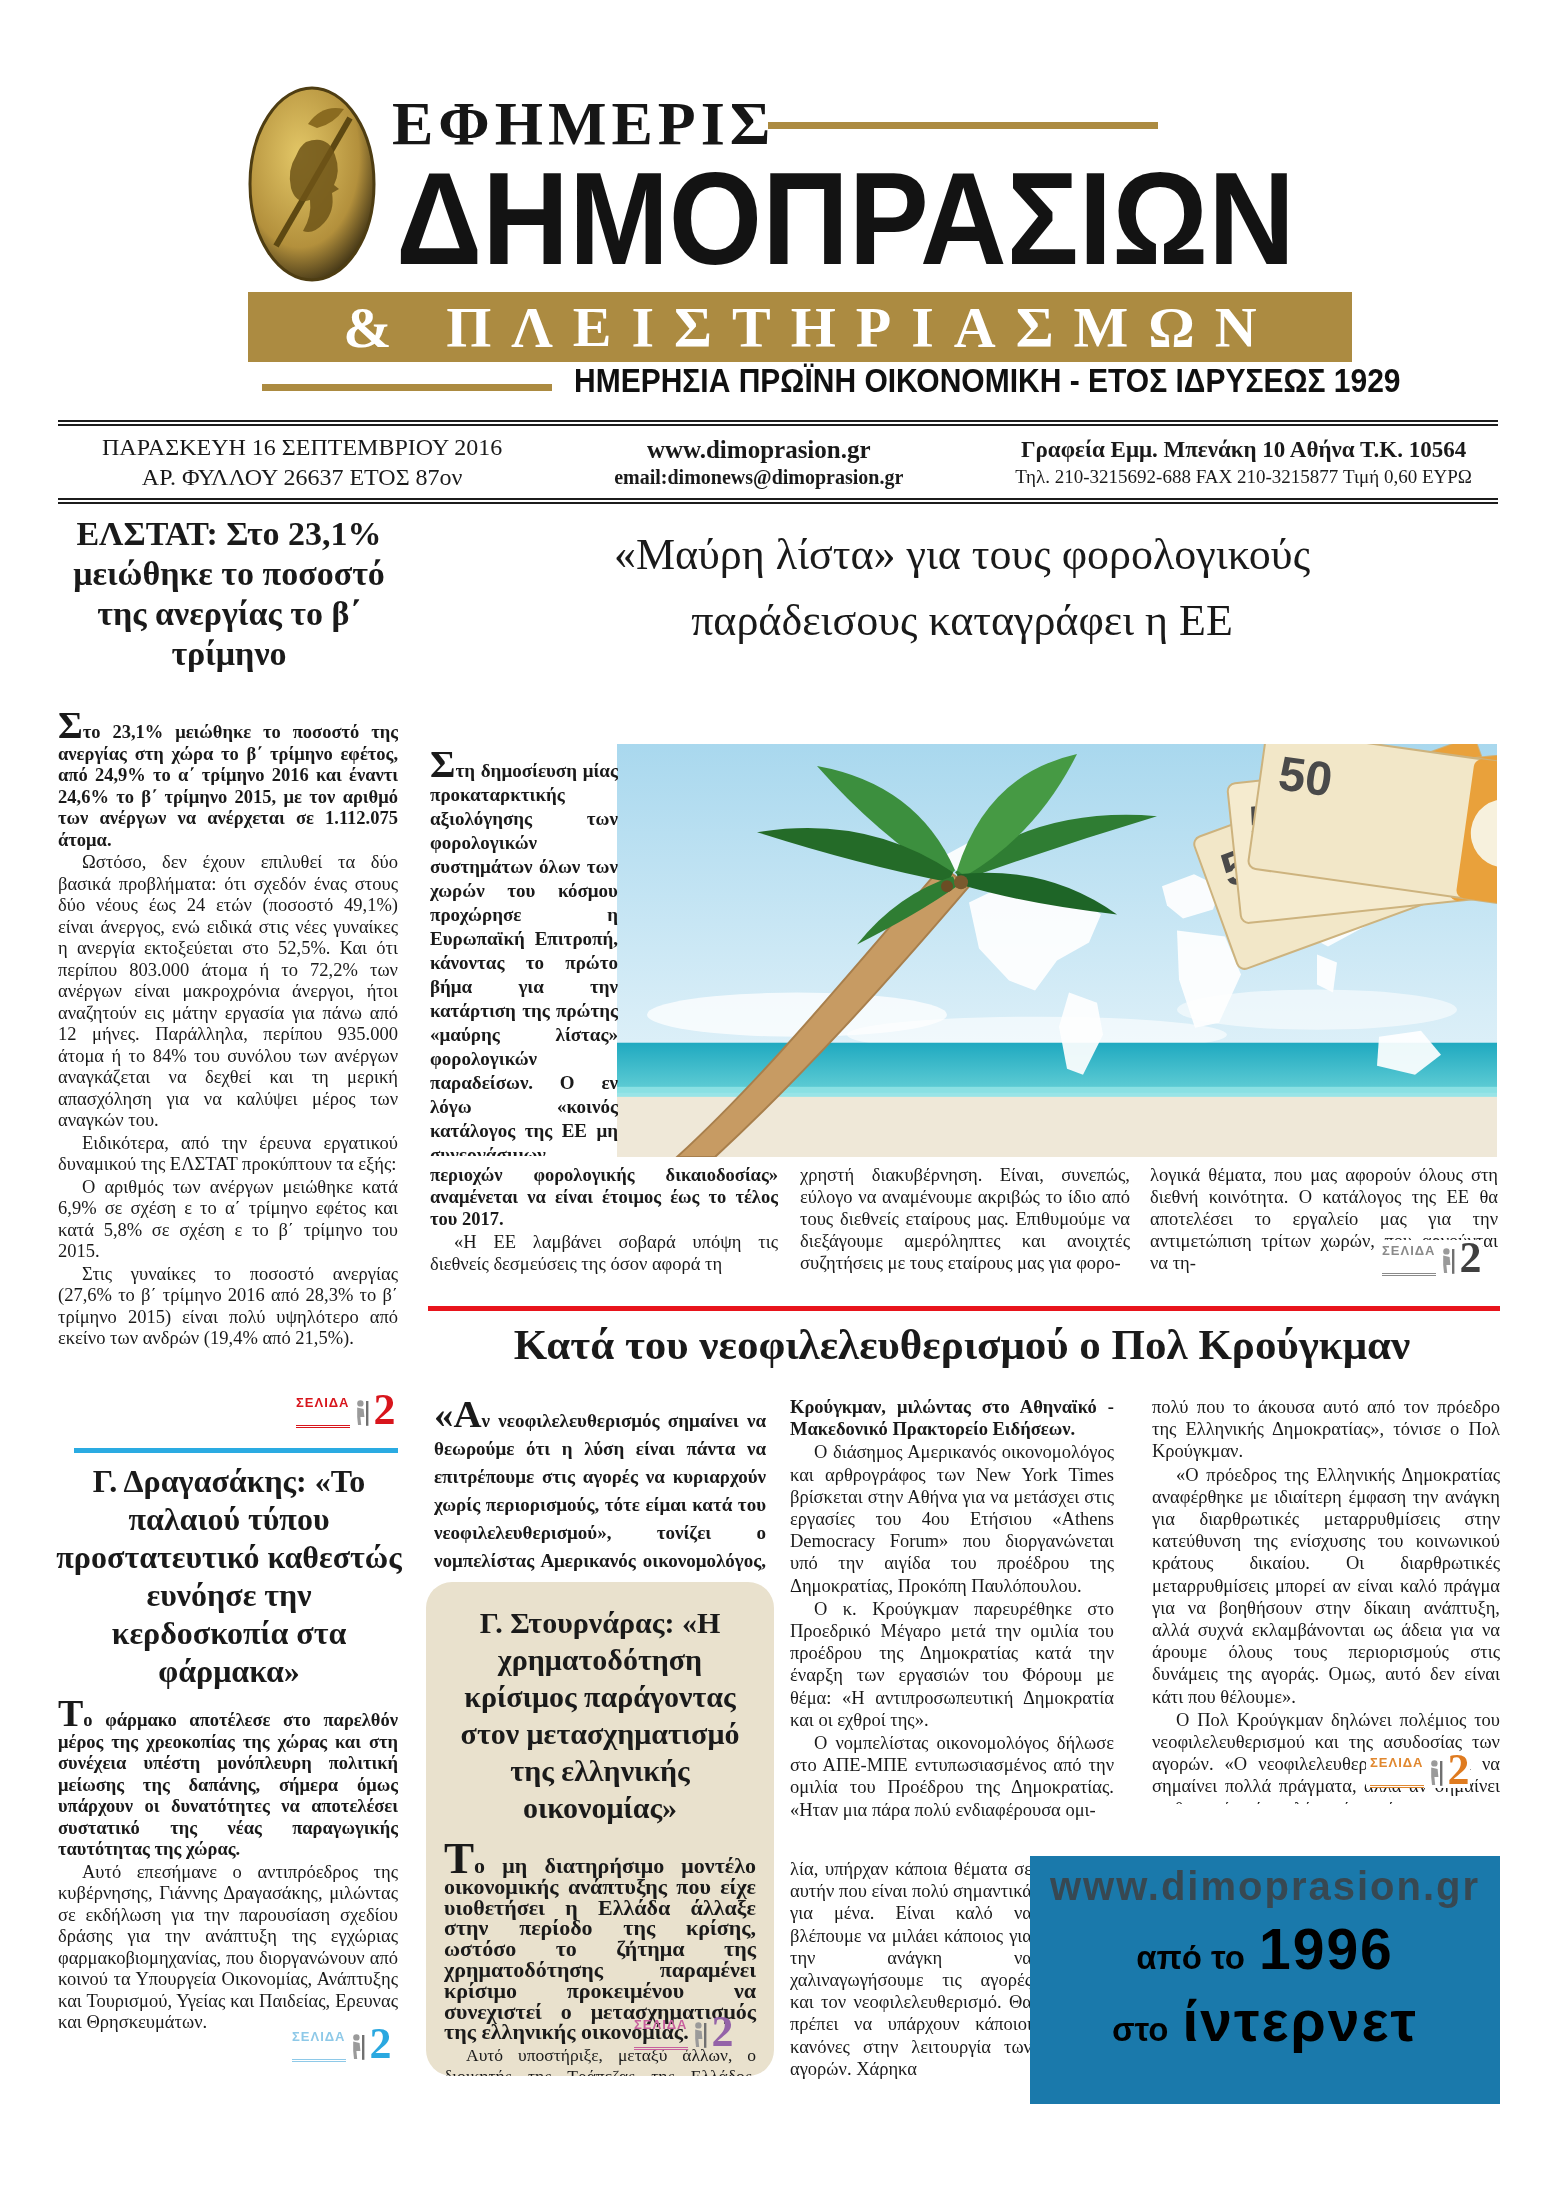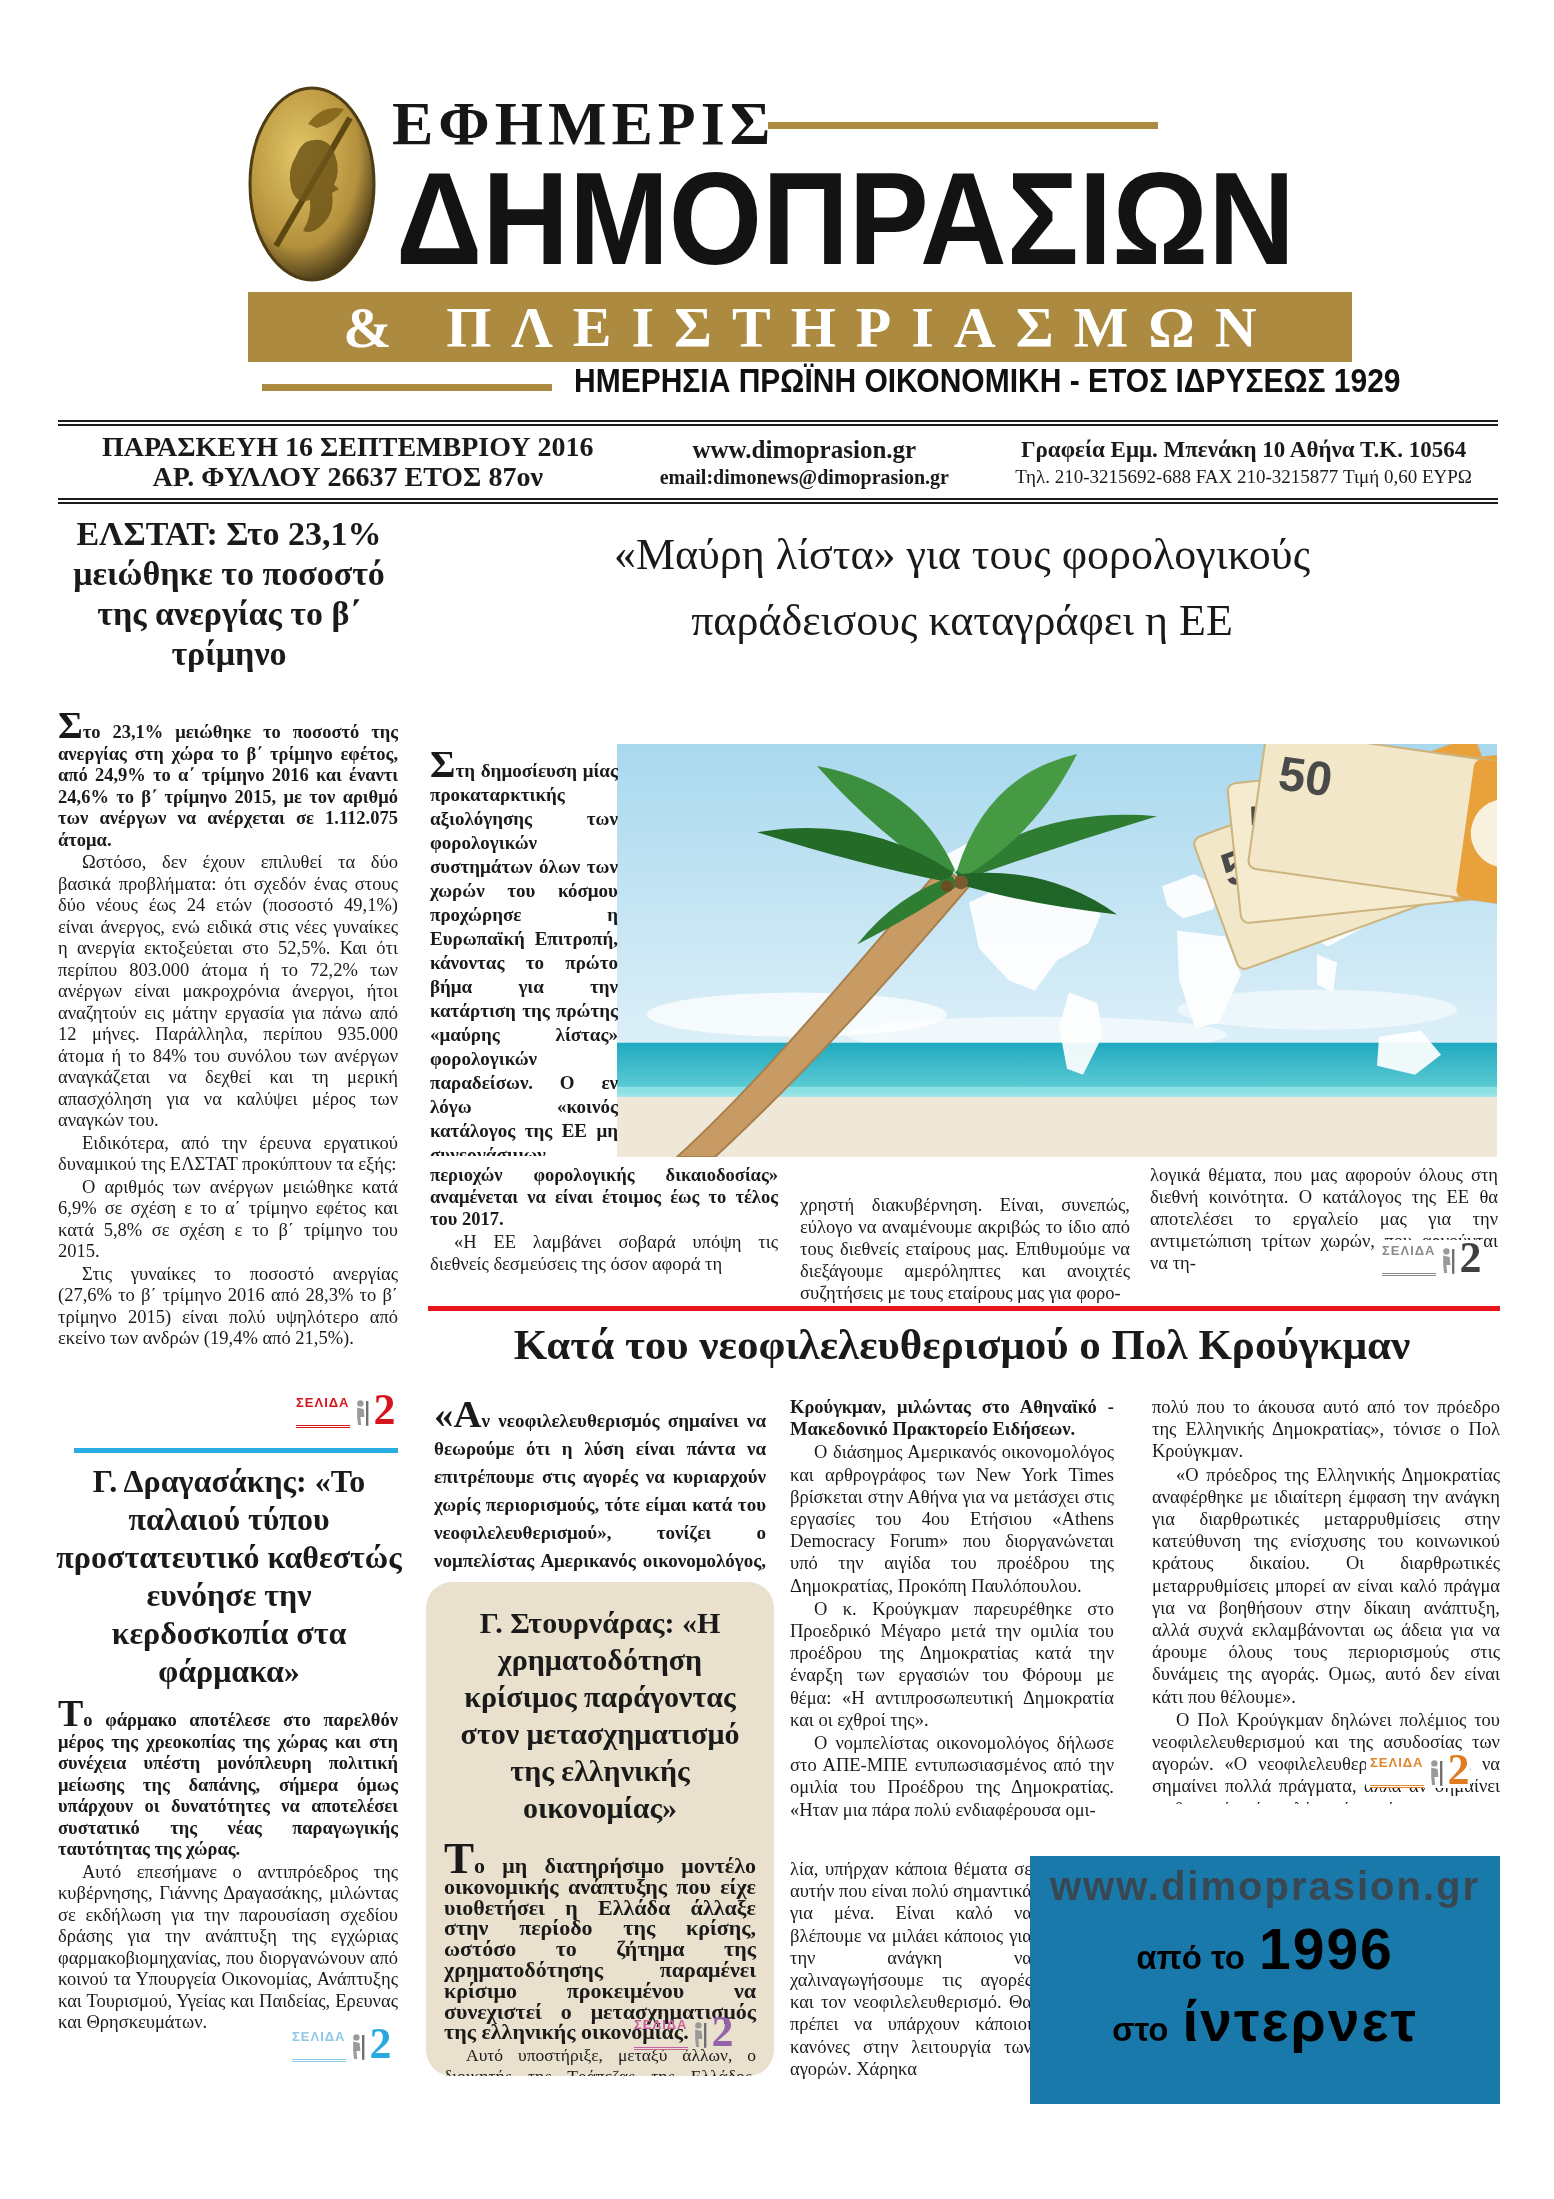"ΠΑΡΑΣΚΕΥΗ 16 ΣΕΠΤΕΜΒΡΙΟΥ 2016" .ib-date,.ib-issue { font-size: 28px -> 24px; font-weight: bold -> normal }
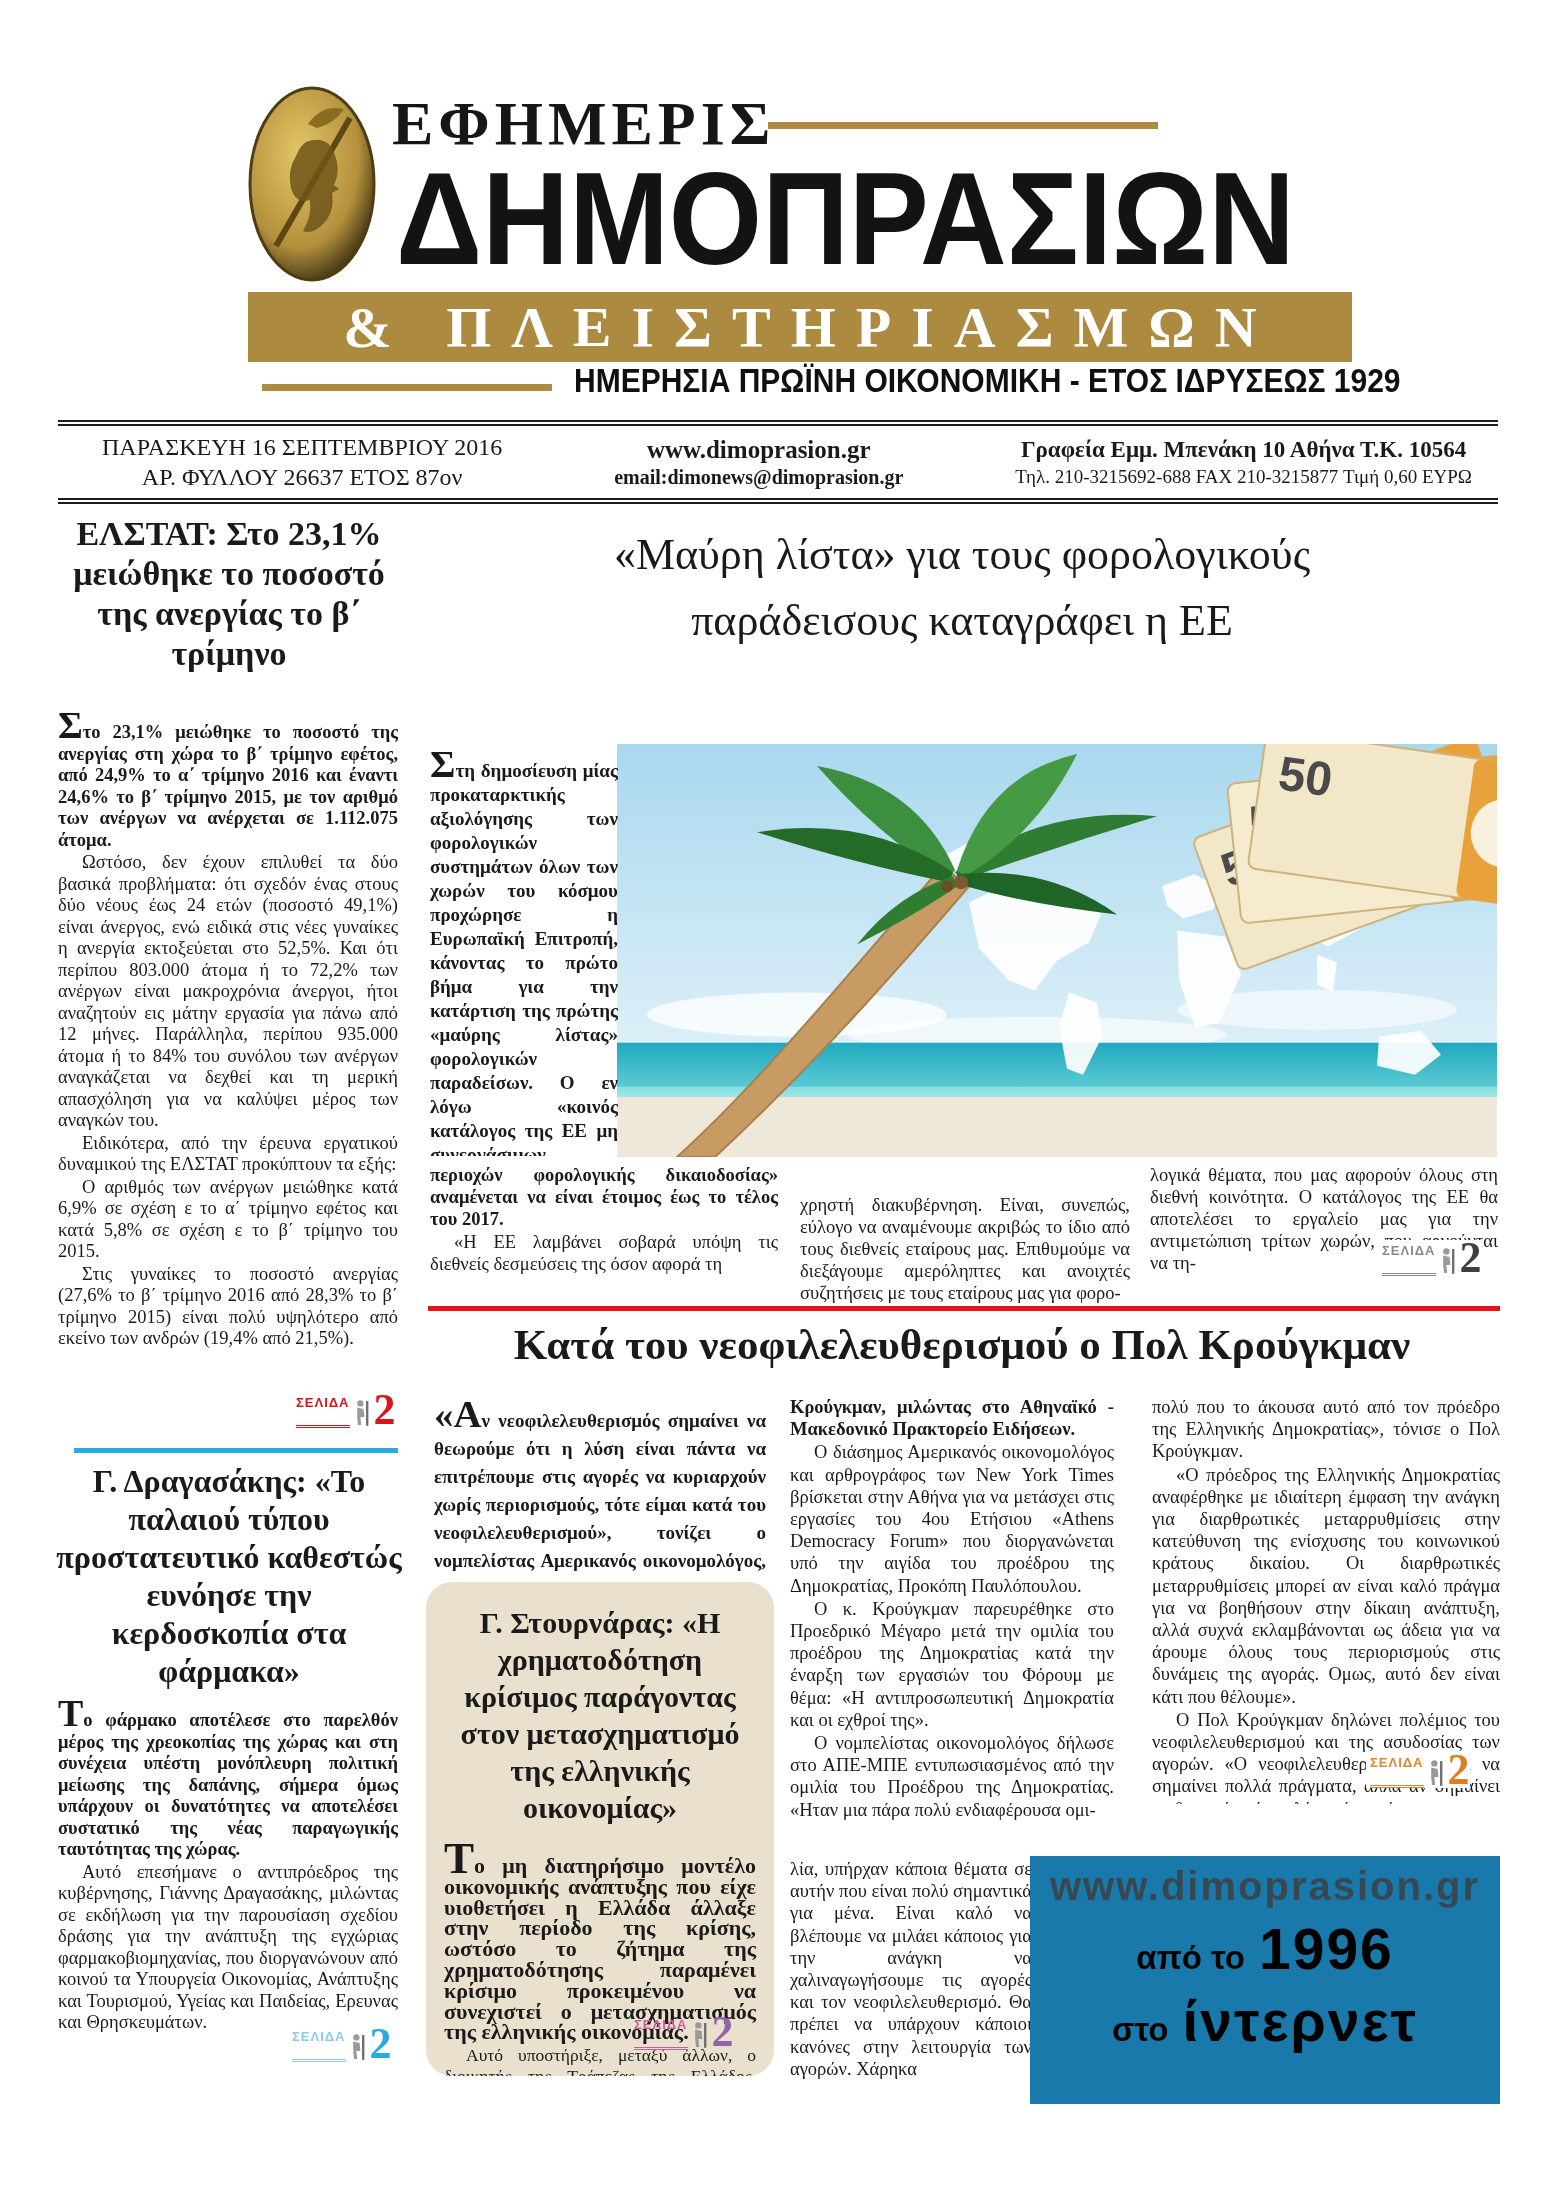"χρηστή διακυβέρνηση. Είναι, συνεπώς," .bl-r2c2 { margin-top: 30px -> none }
